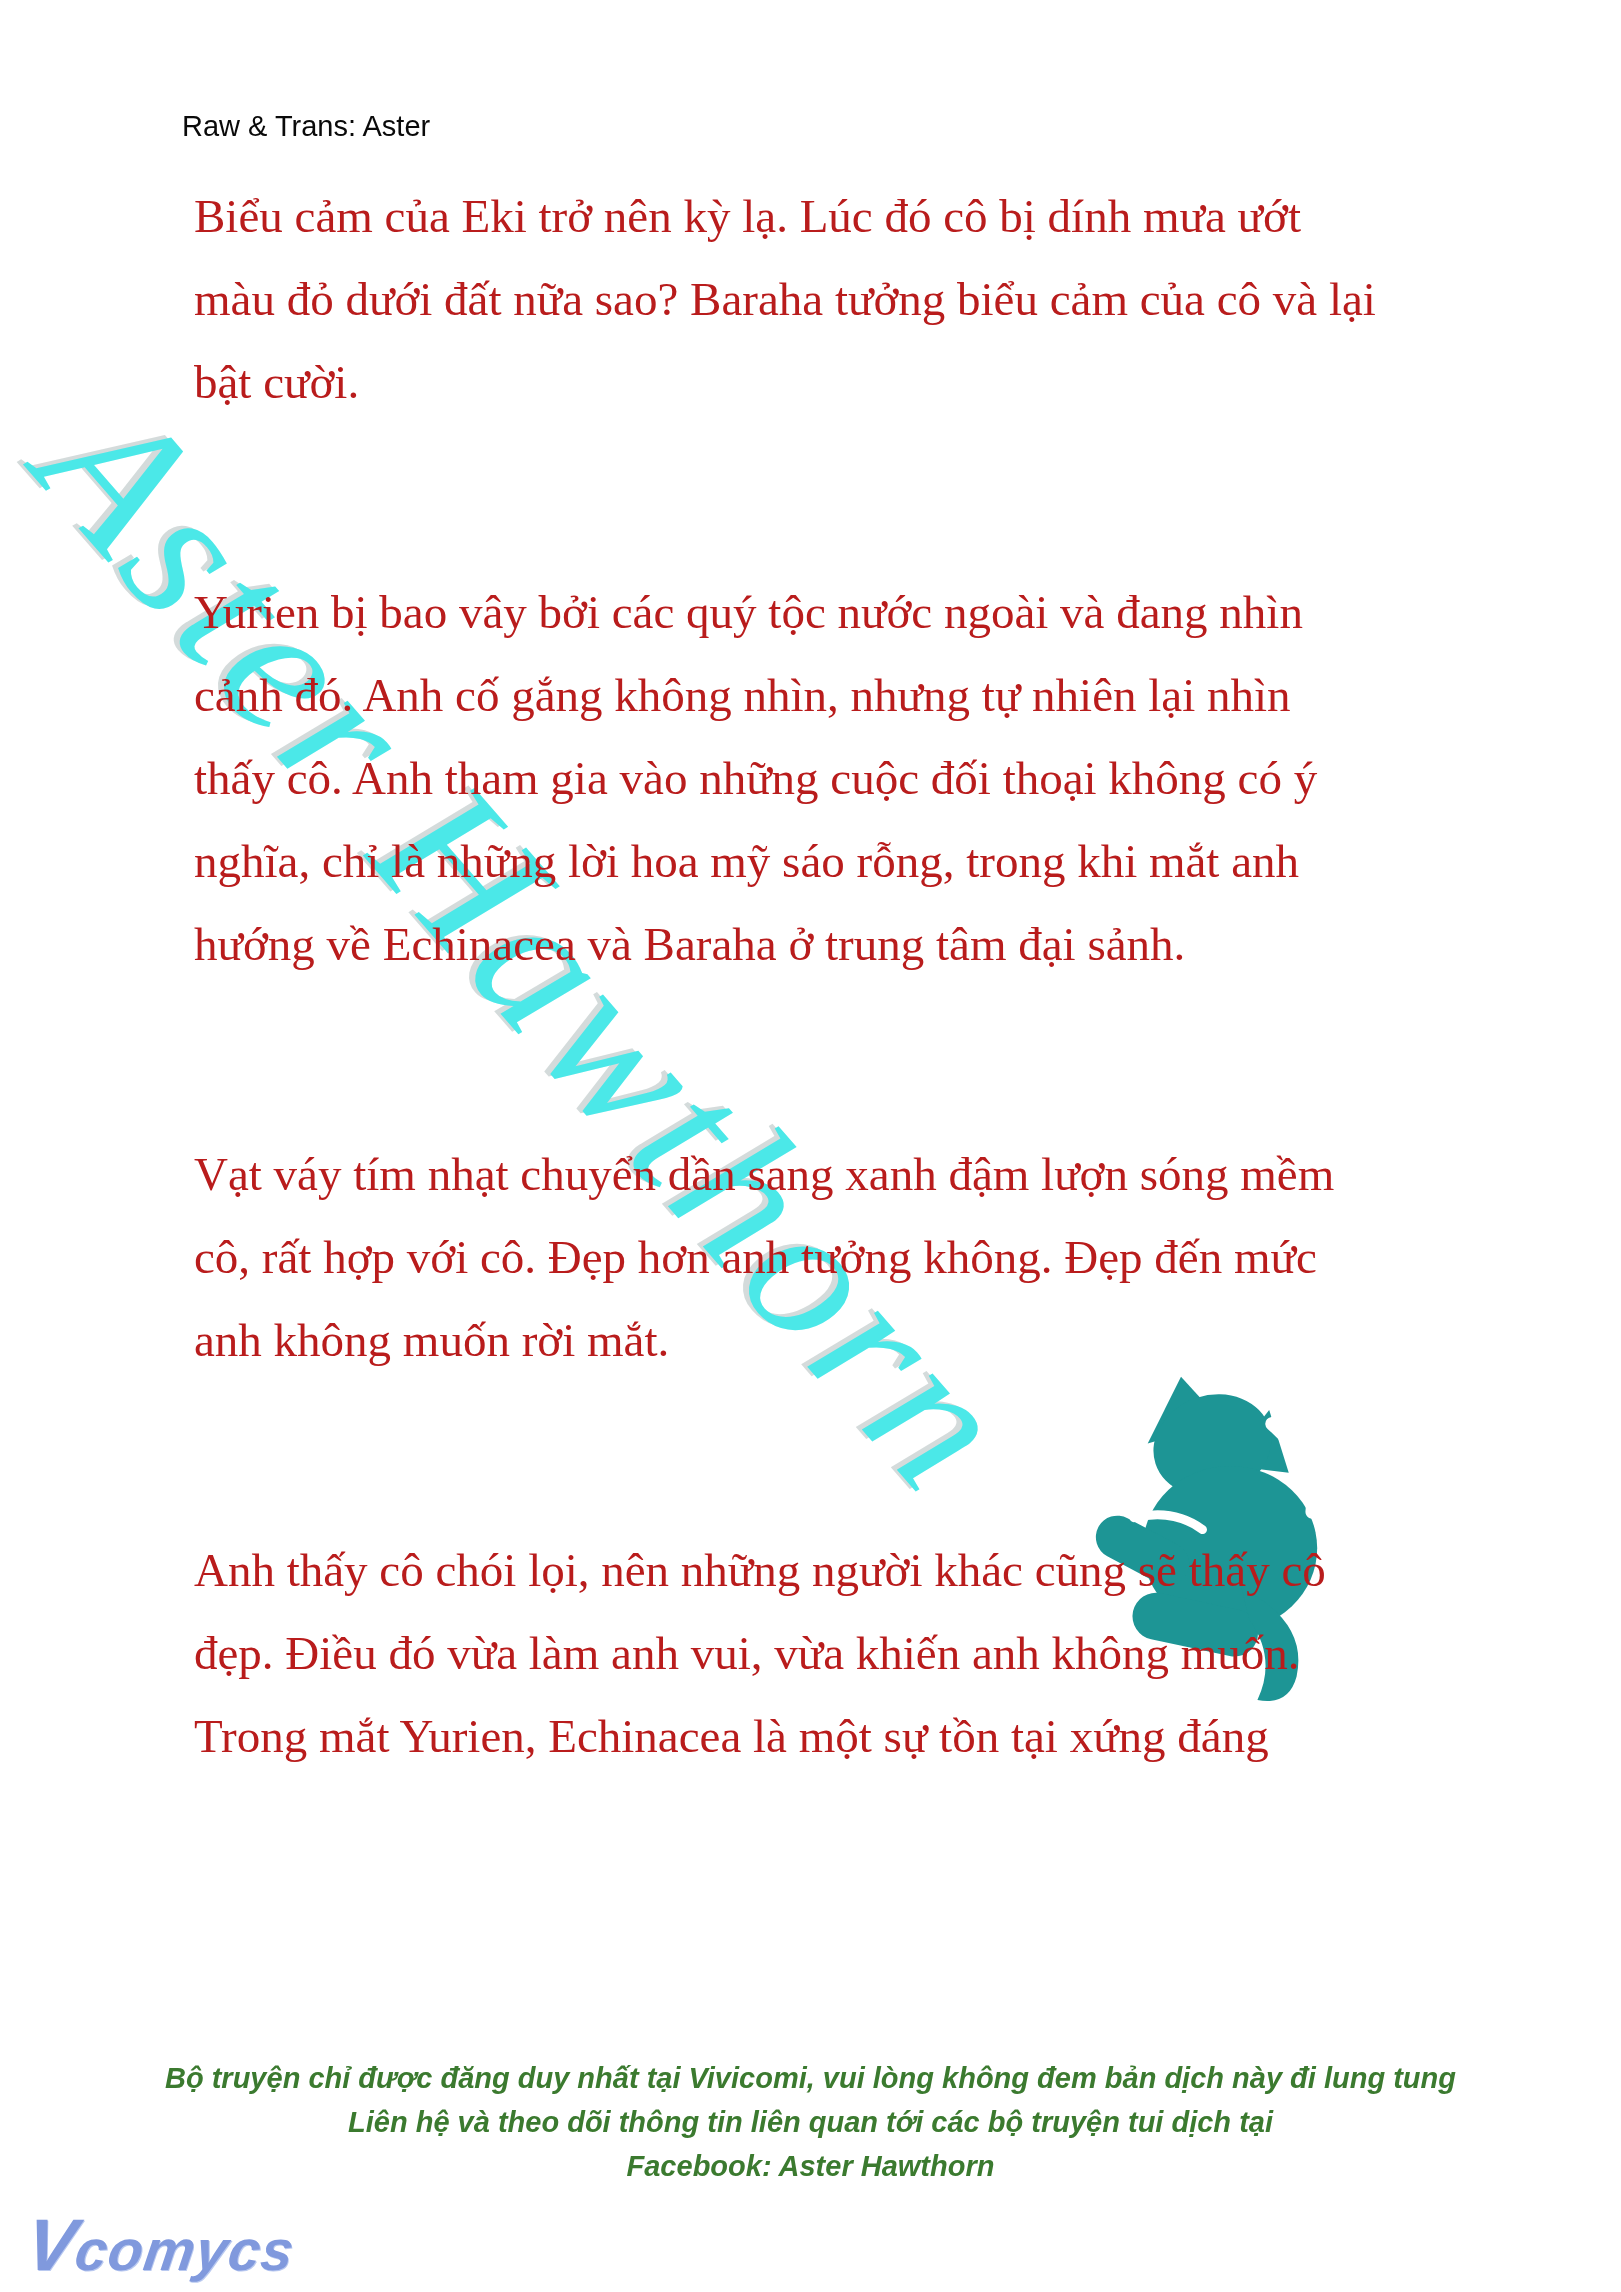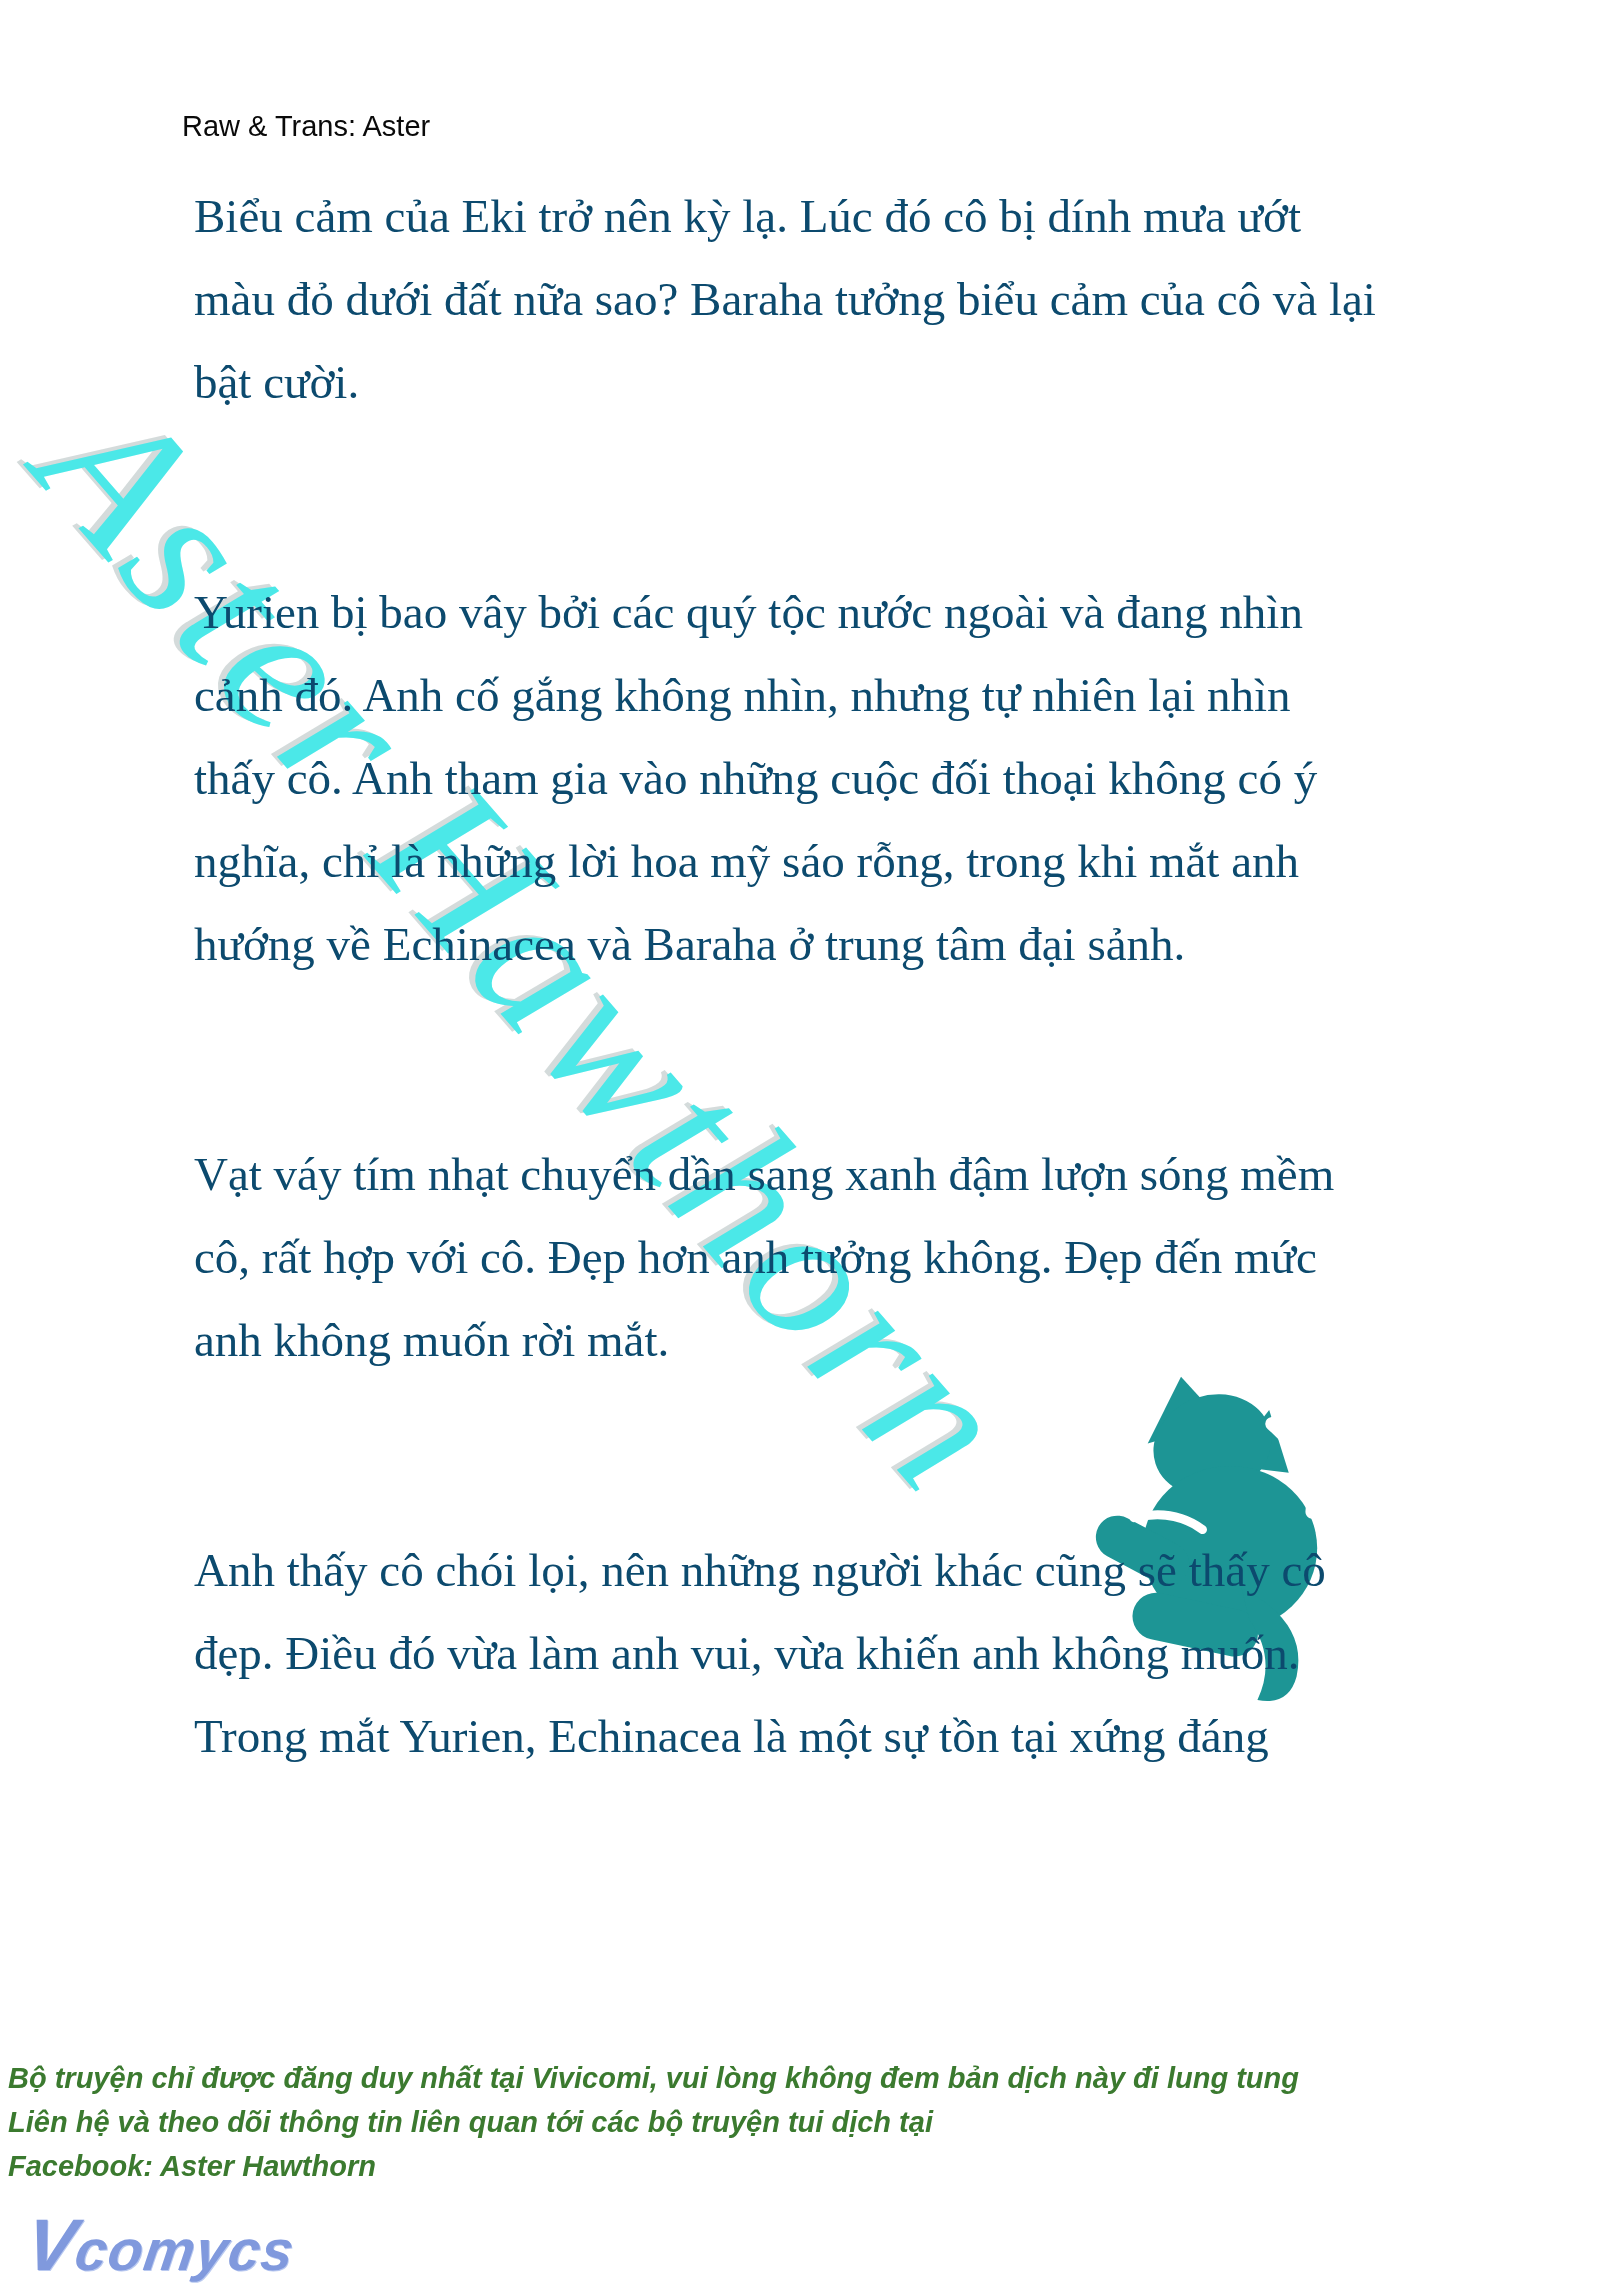"Biểu cảm của Eki trở" .line { color: #0c4a6e -> #b91c1c }
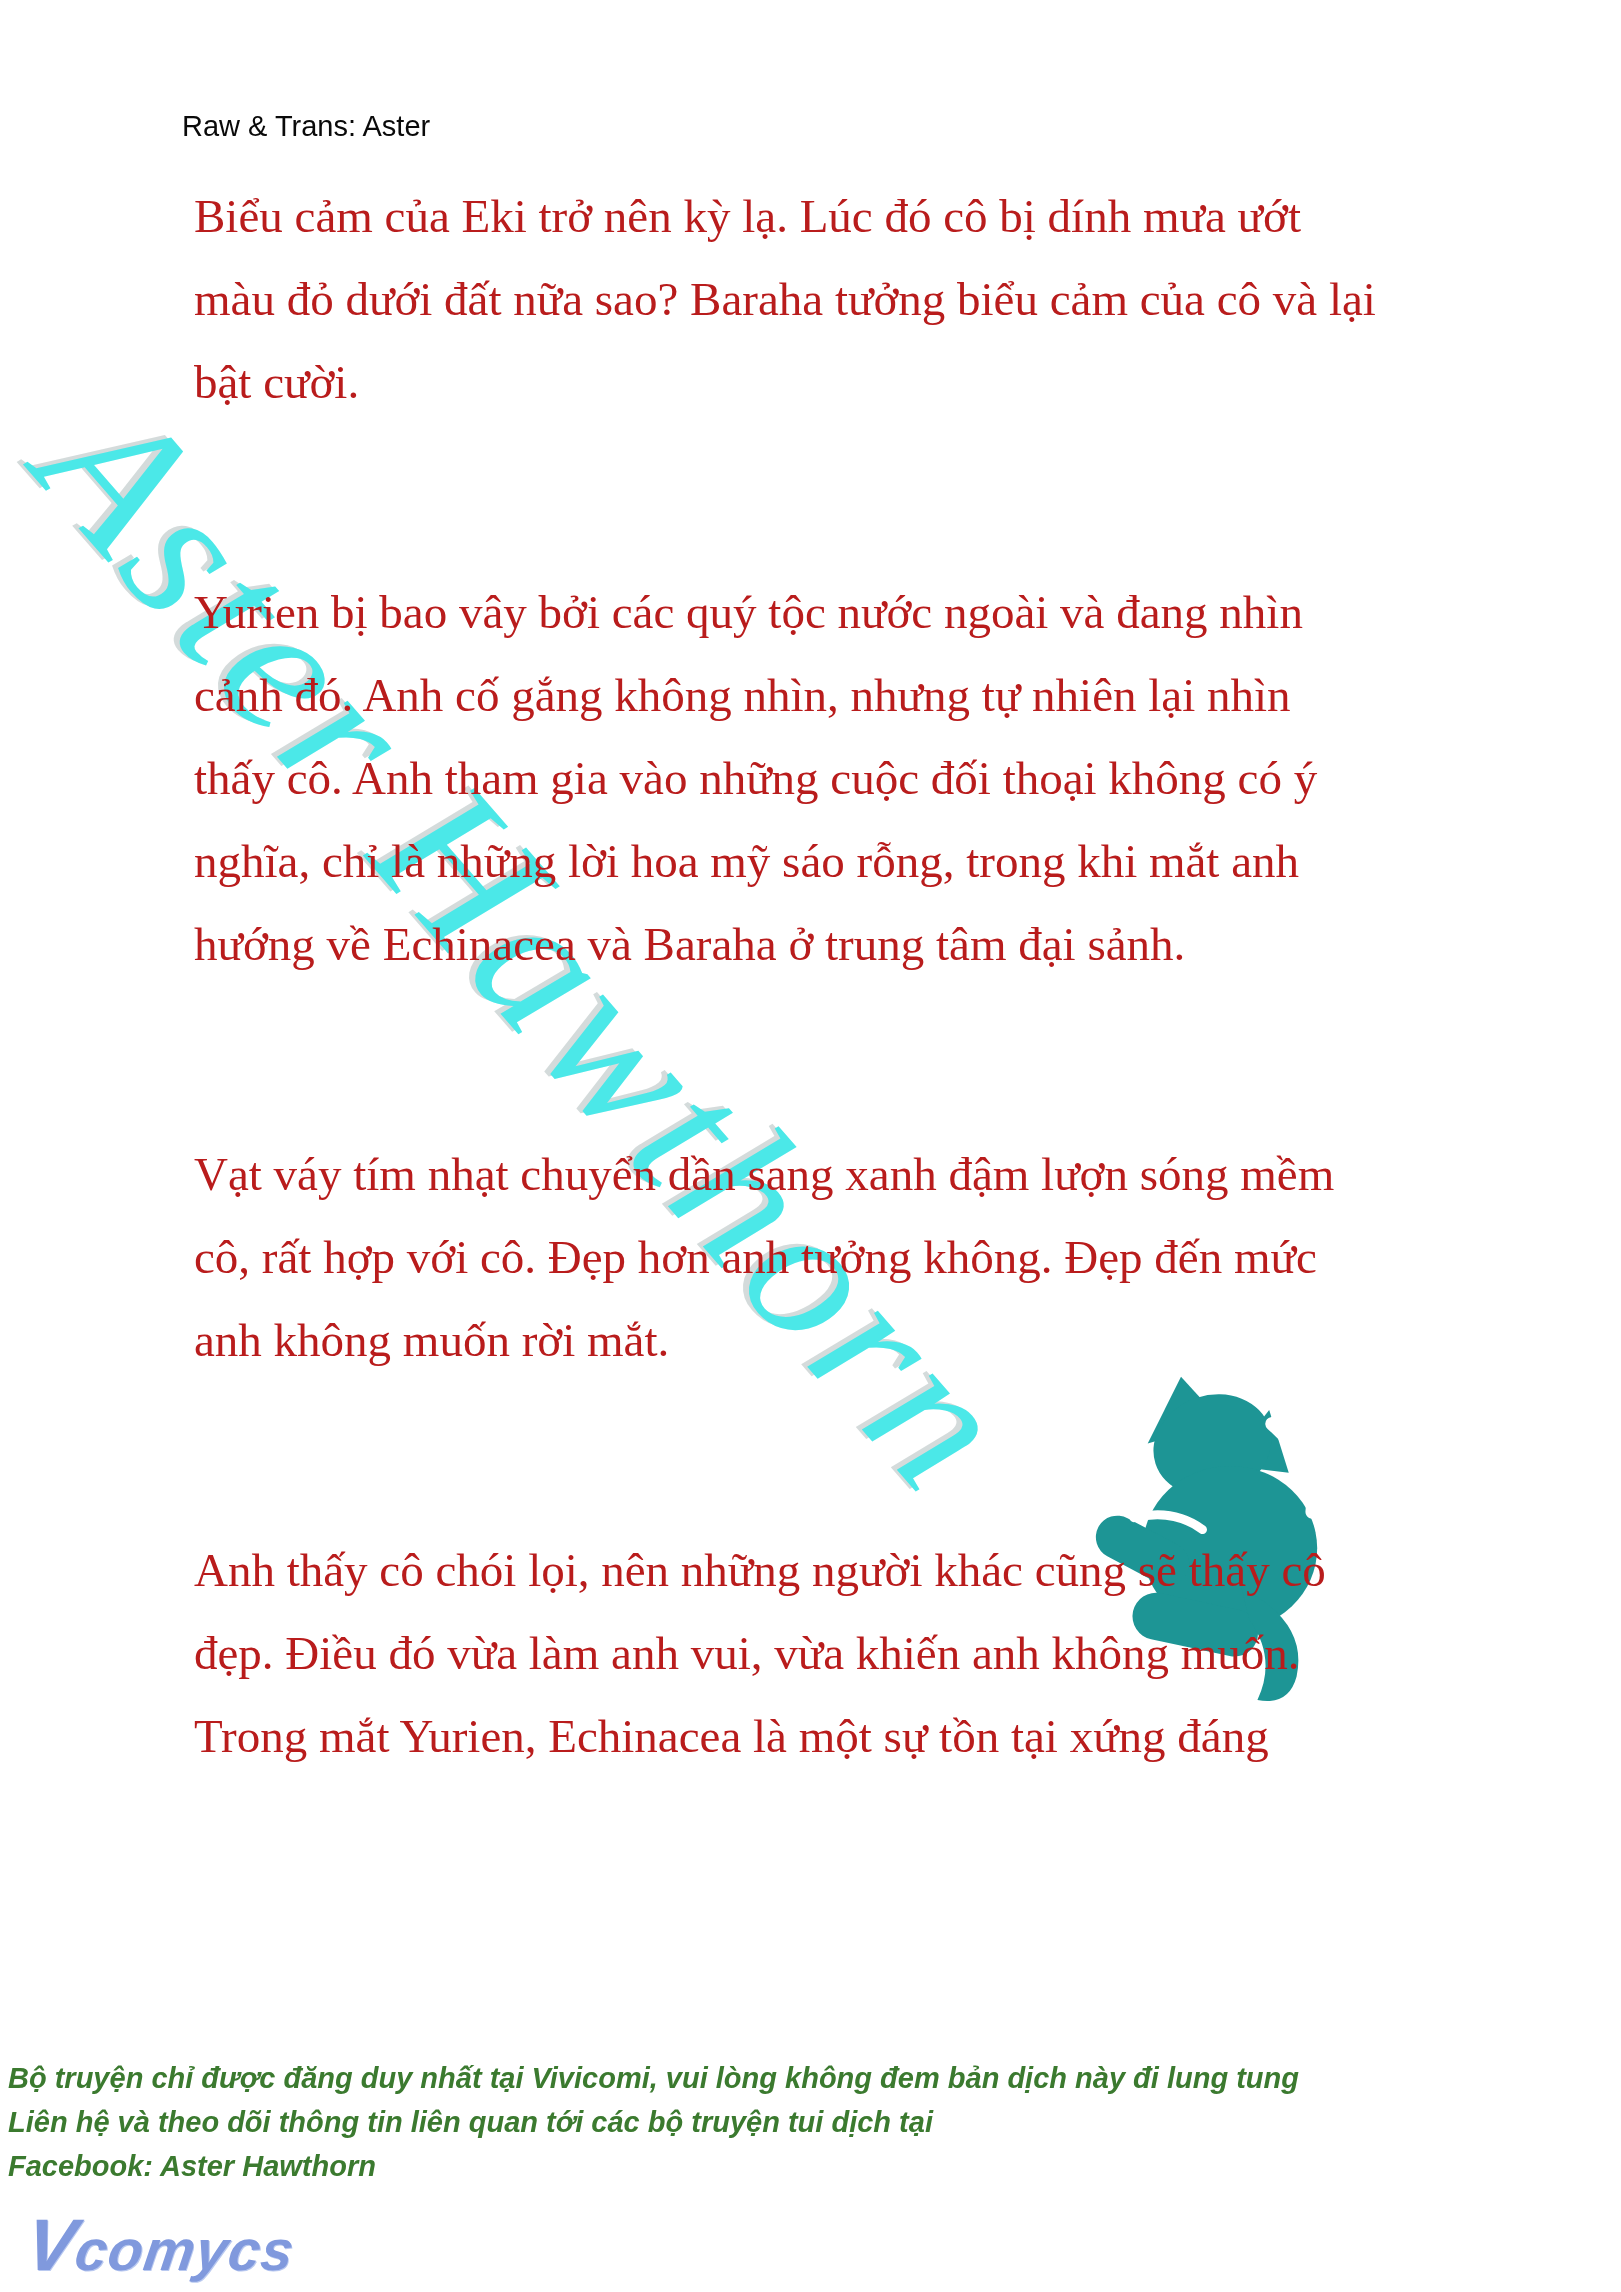"Bộ truyện chỉ được đăng" .footer { margin-left: 8px -> none; text-align: none -> center }
